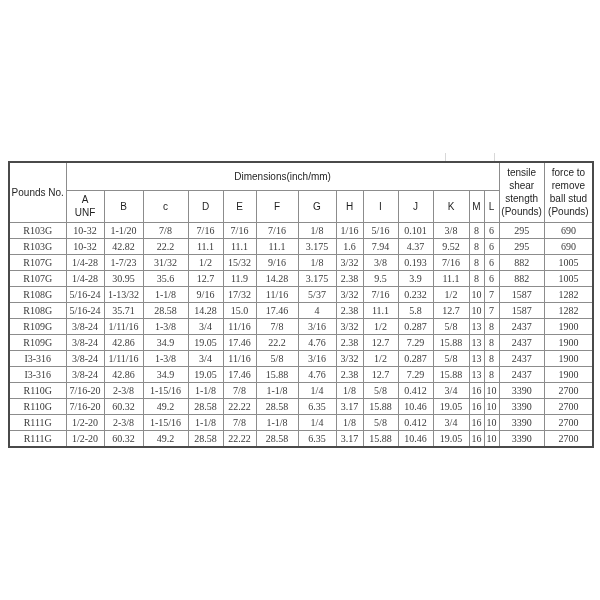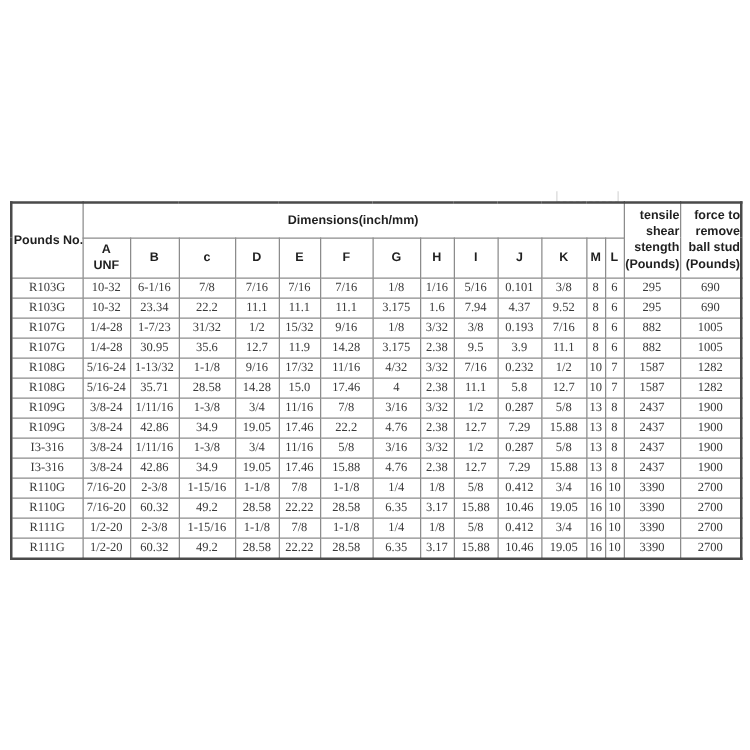"Dimensions(inch/mm)" .spec-table thead th { font-weight: bold -> normal }
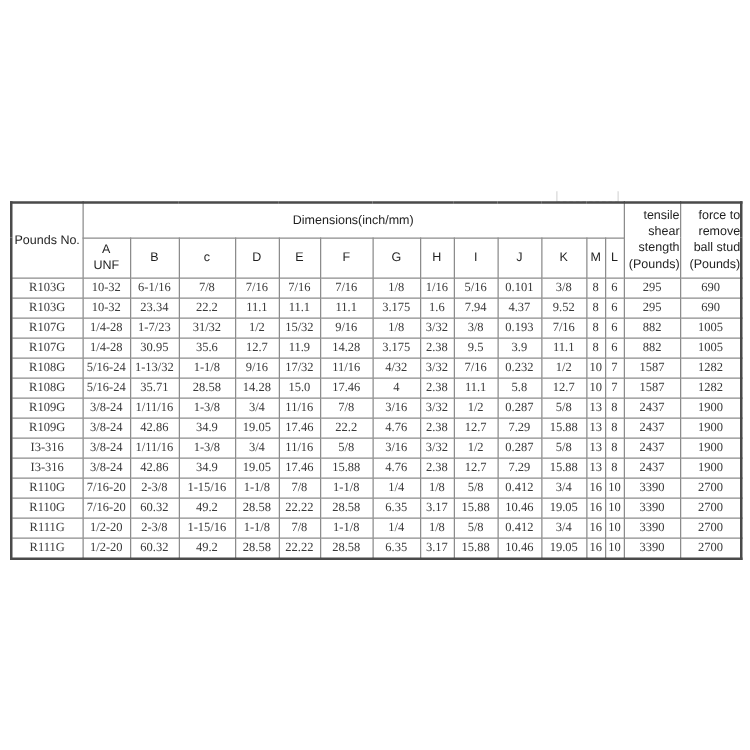"tensile shear stength (Pounds)" th.wrapcol { text-align: right -> none }
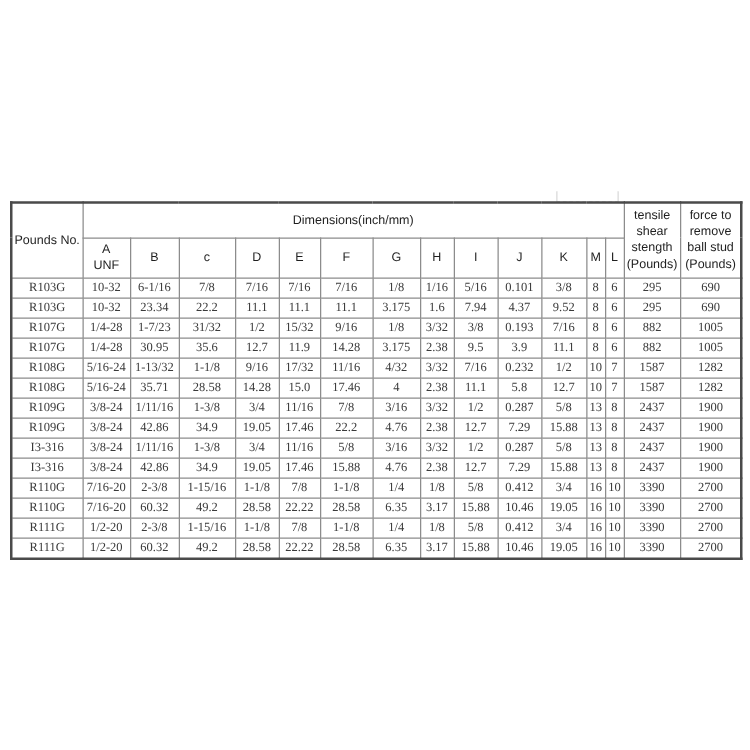"6-1/16" td { text: 6-1/16 -> 1-1/20 }
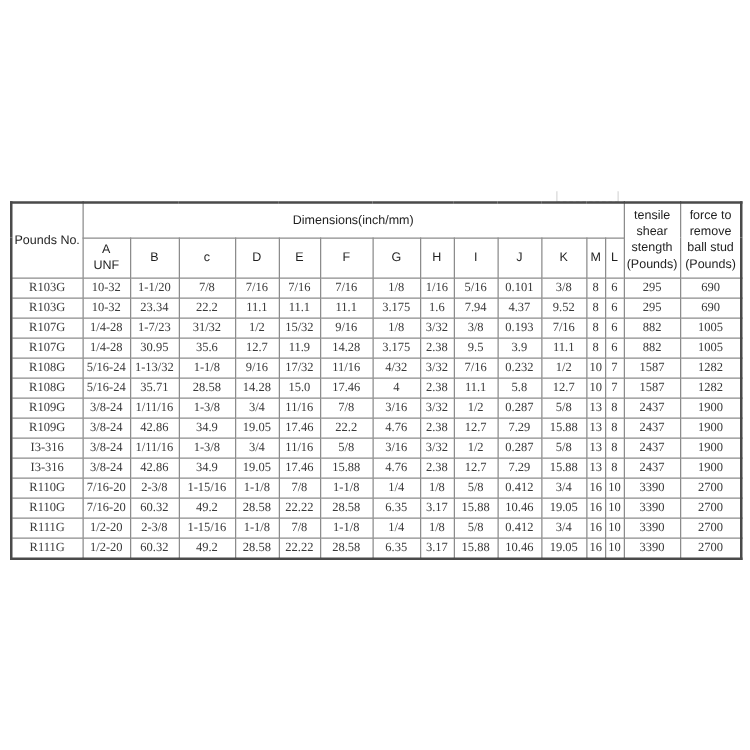"23.34" td { text: 23.34 -> 42.82 }
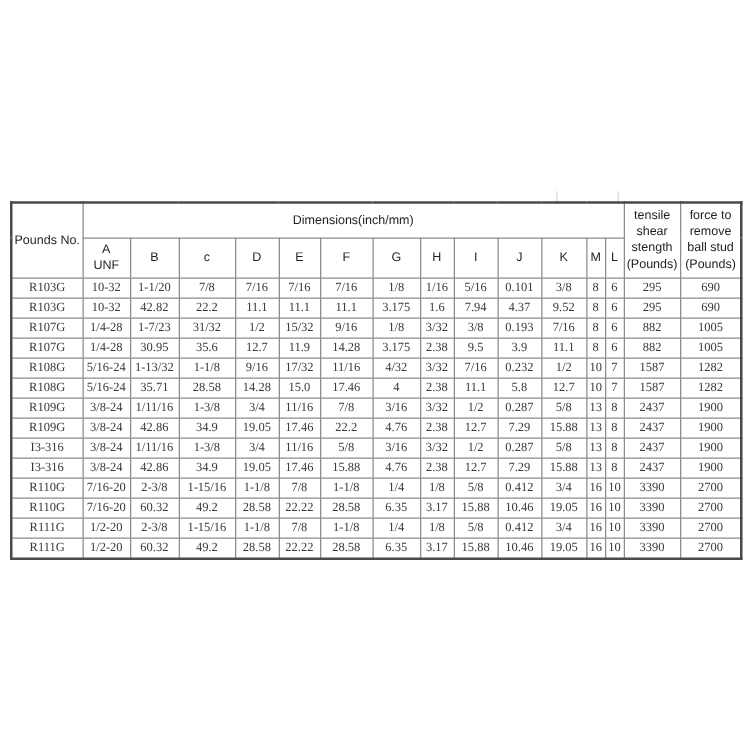"4/32" td { text: 4/32 -> 5/37 }
